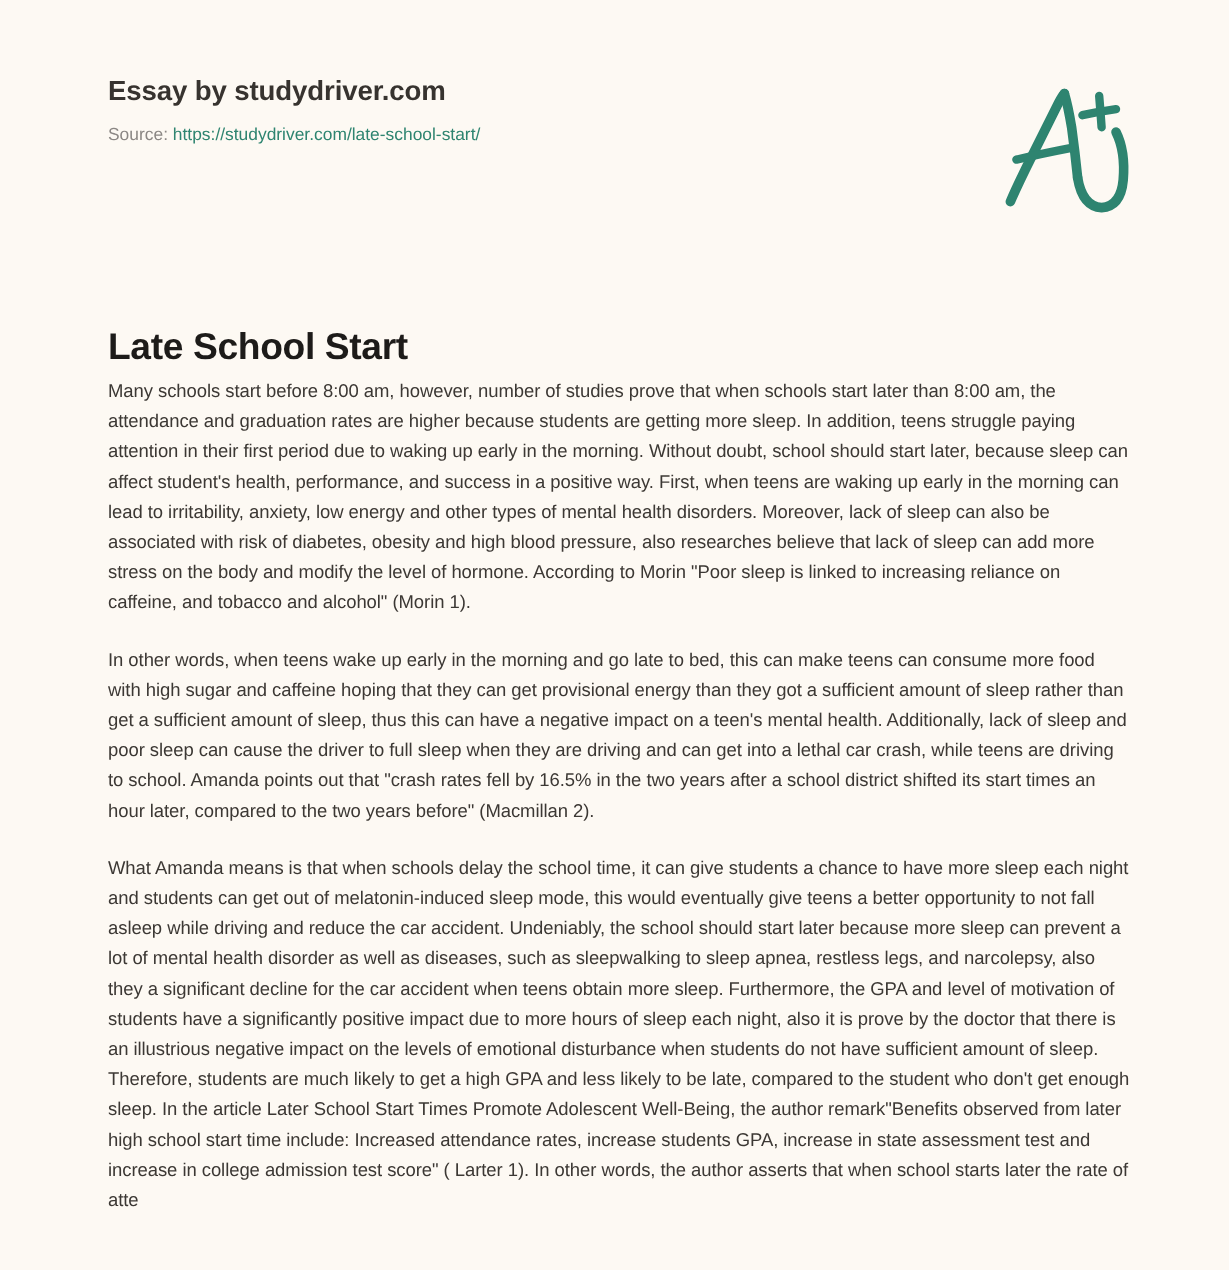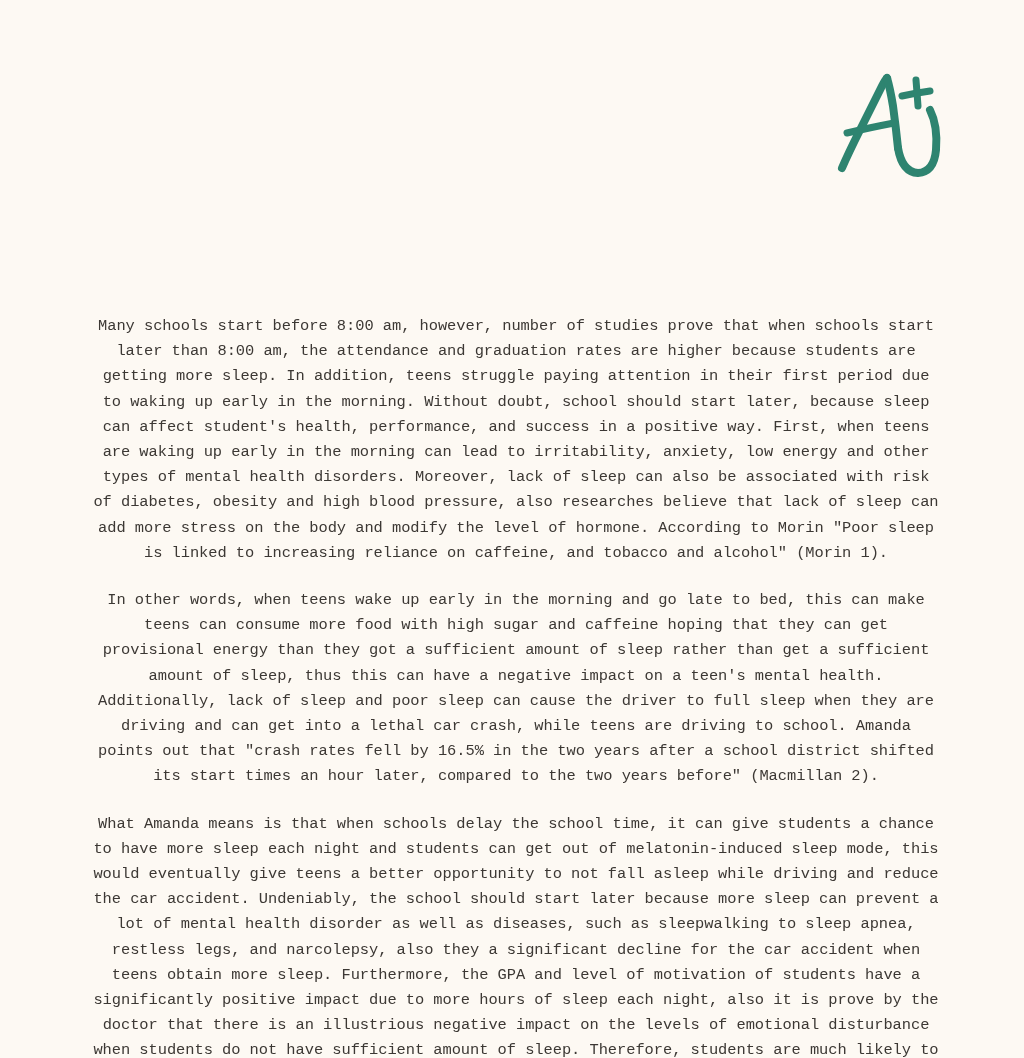"Essay by studydriver.com" div.header { html: none -> <div> <div>Essay by studydriver.com</div> <div> <span>Source:</span> <a>https://studydriver.com/late-school-start/</a> </div> </div> }
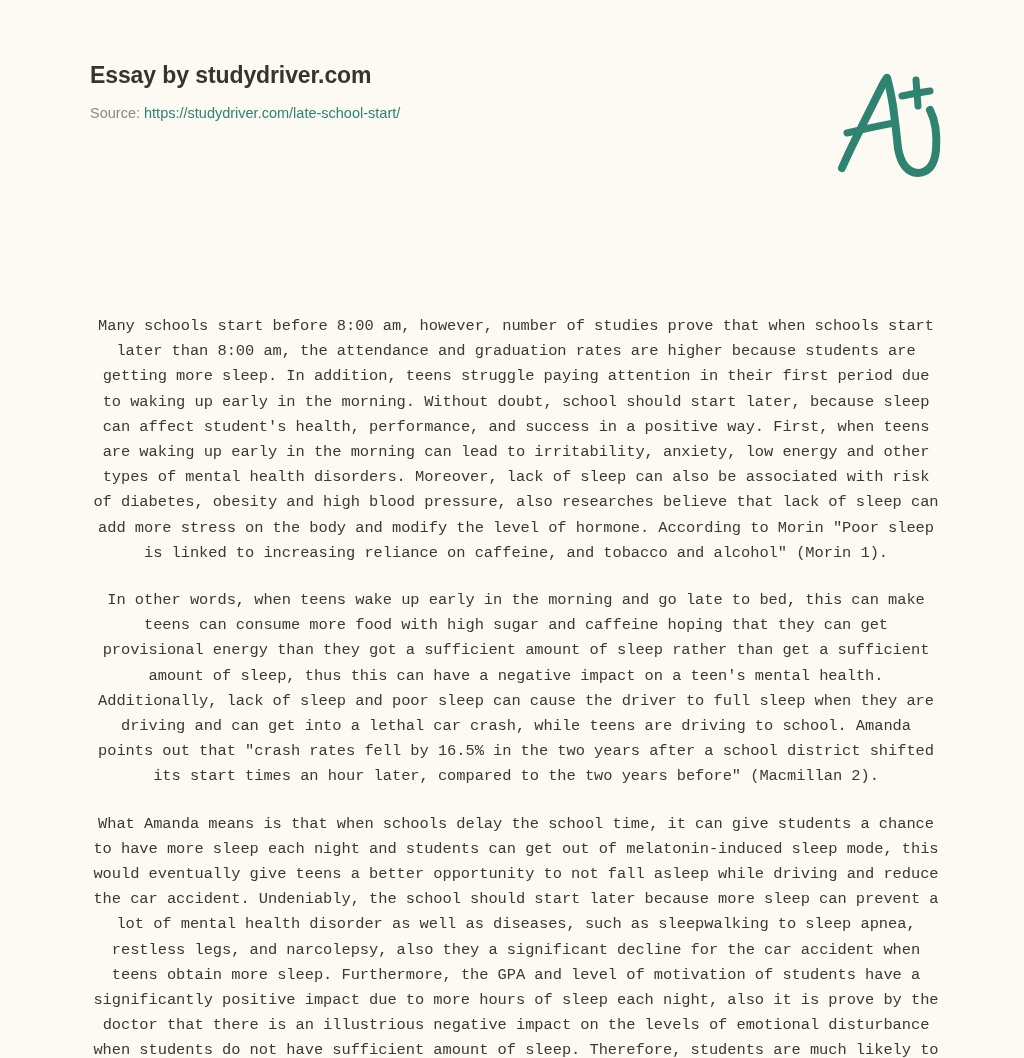"Late School Start" h1.doc-title { html: none -> <h1>Late School Start</h1> }
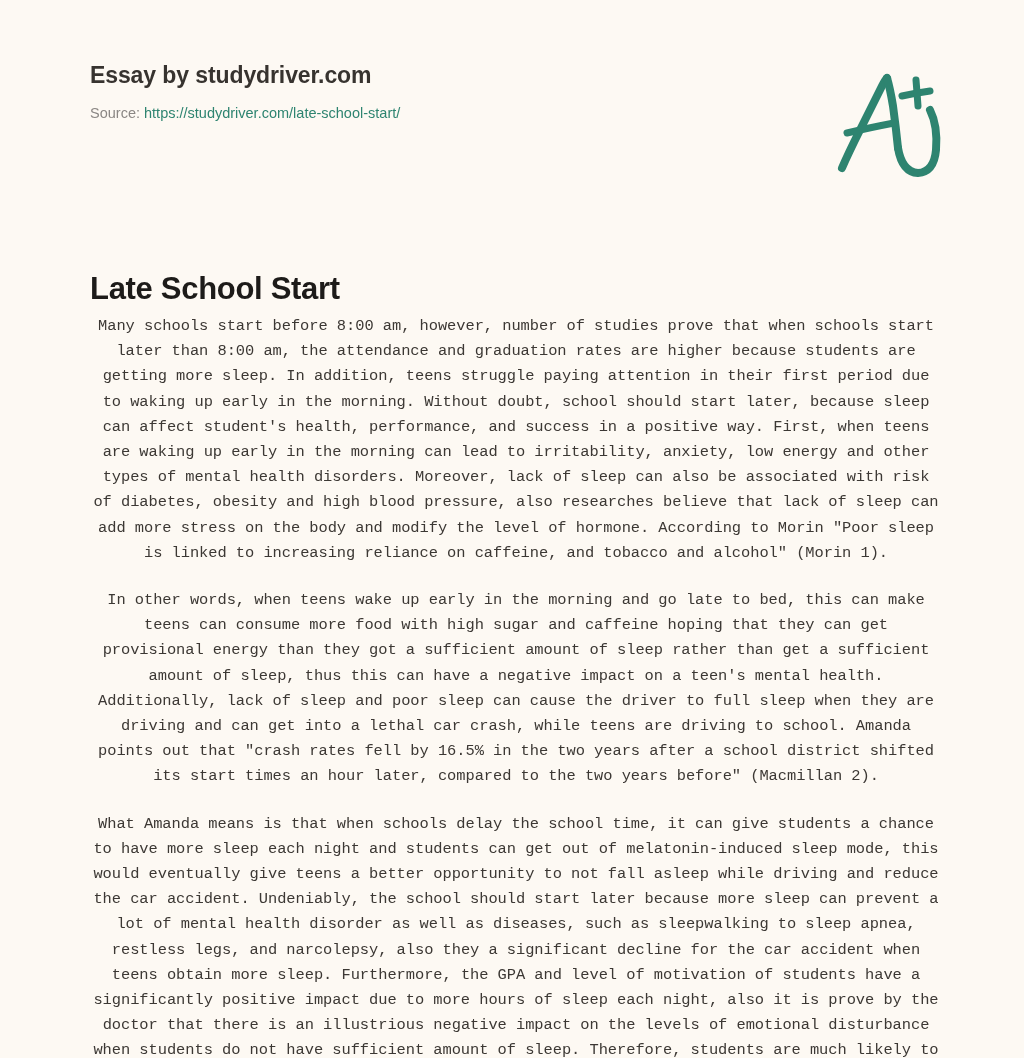"Many schools start before 8:00" .body-copy p { font-family: Liberation Mono, monospace -> Liberation Sans, sans-serif; text-align: center -> left }
